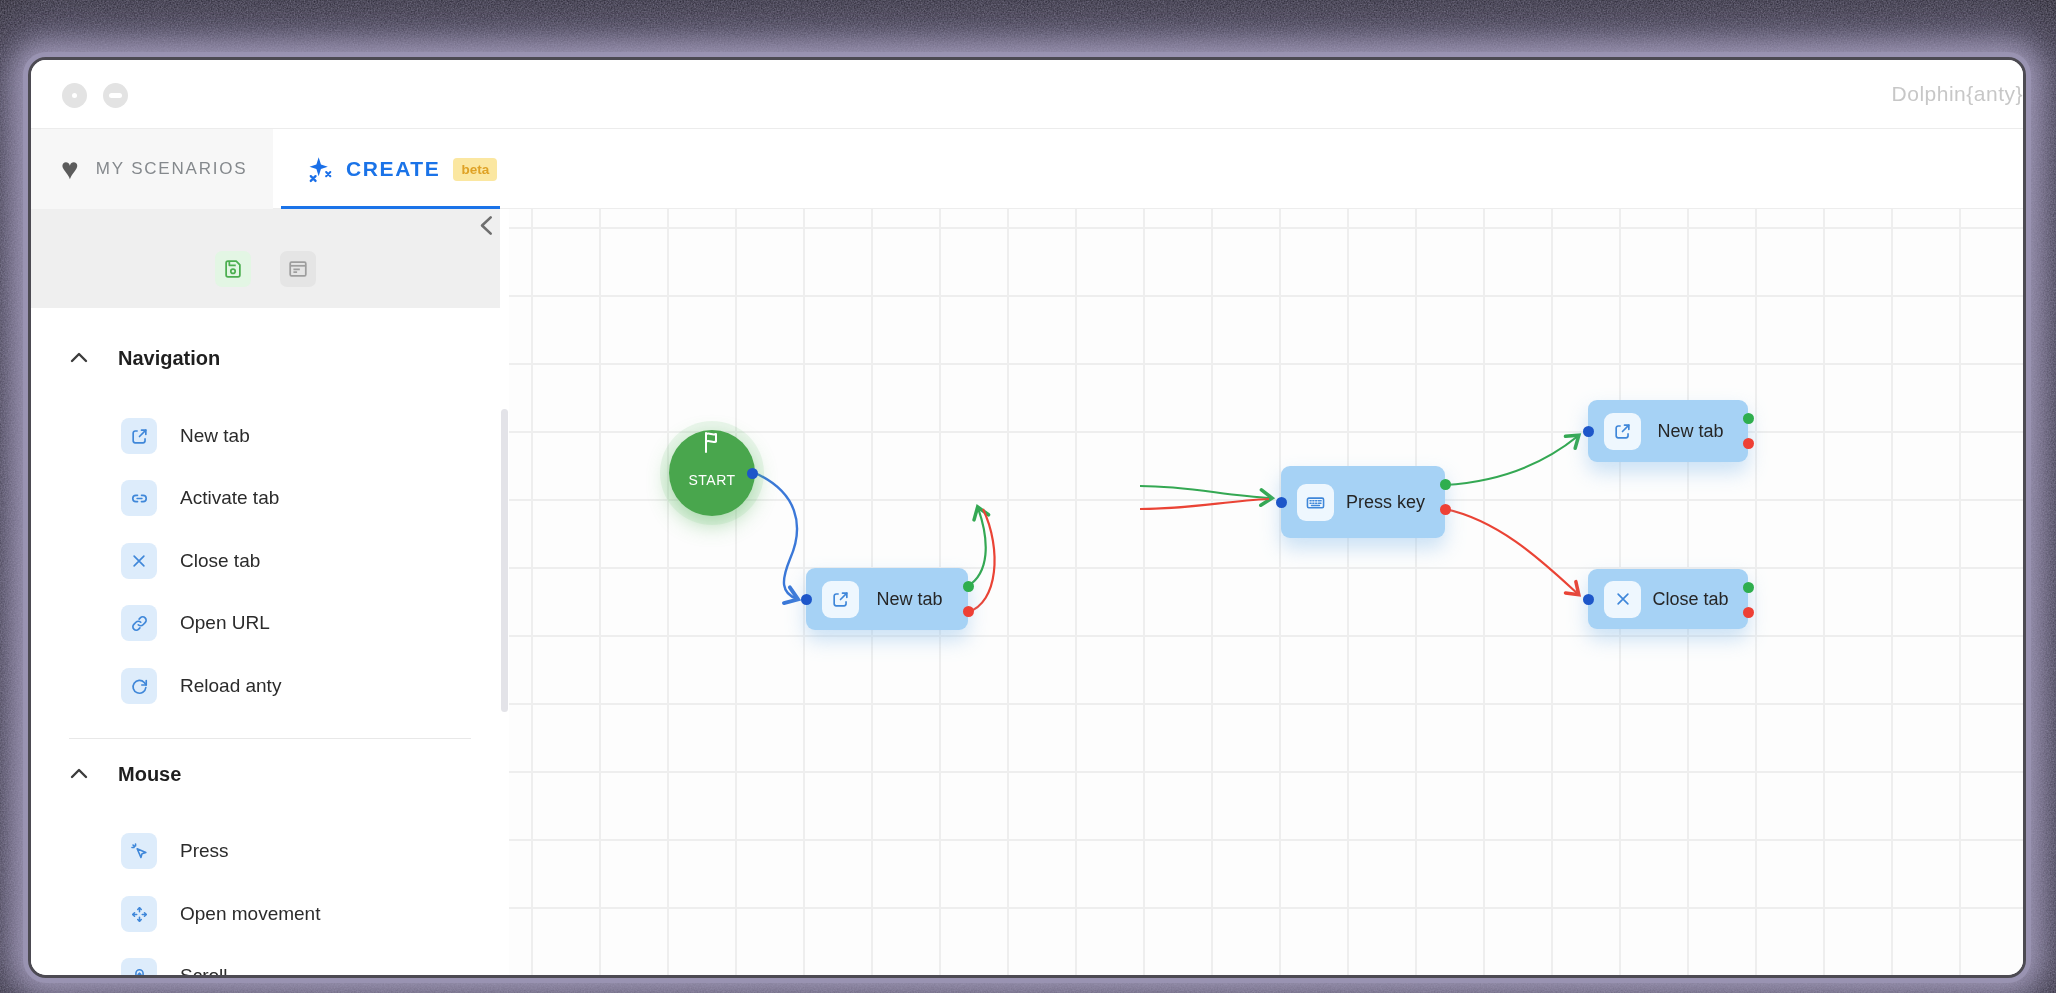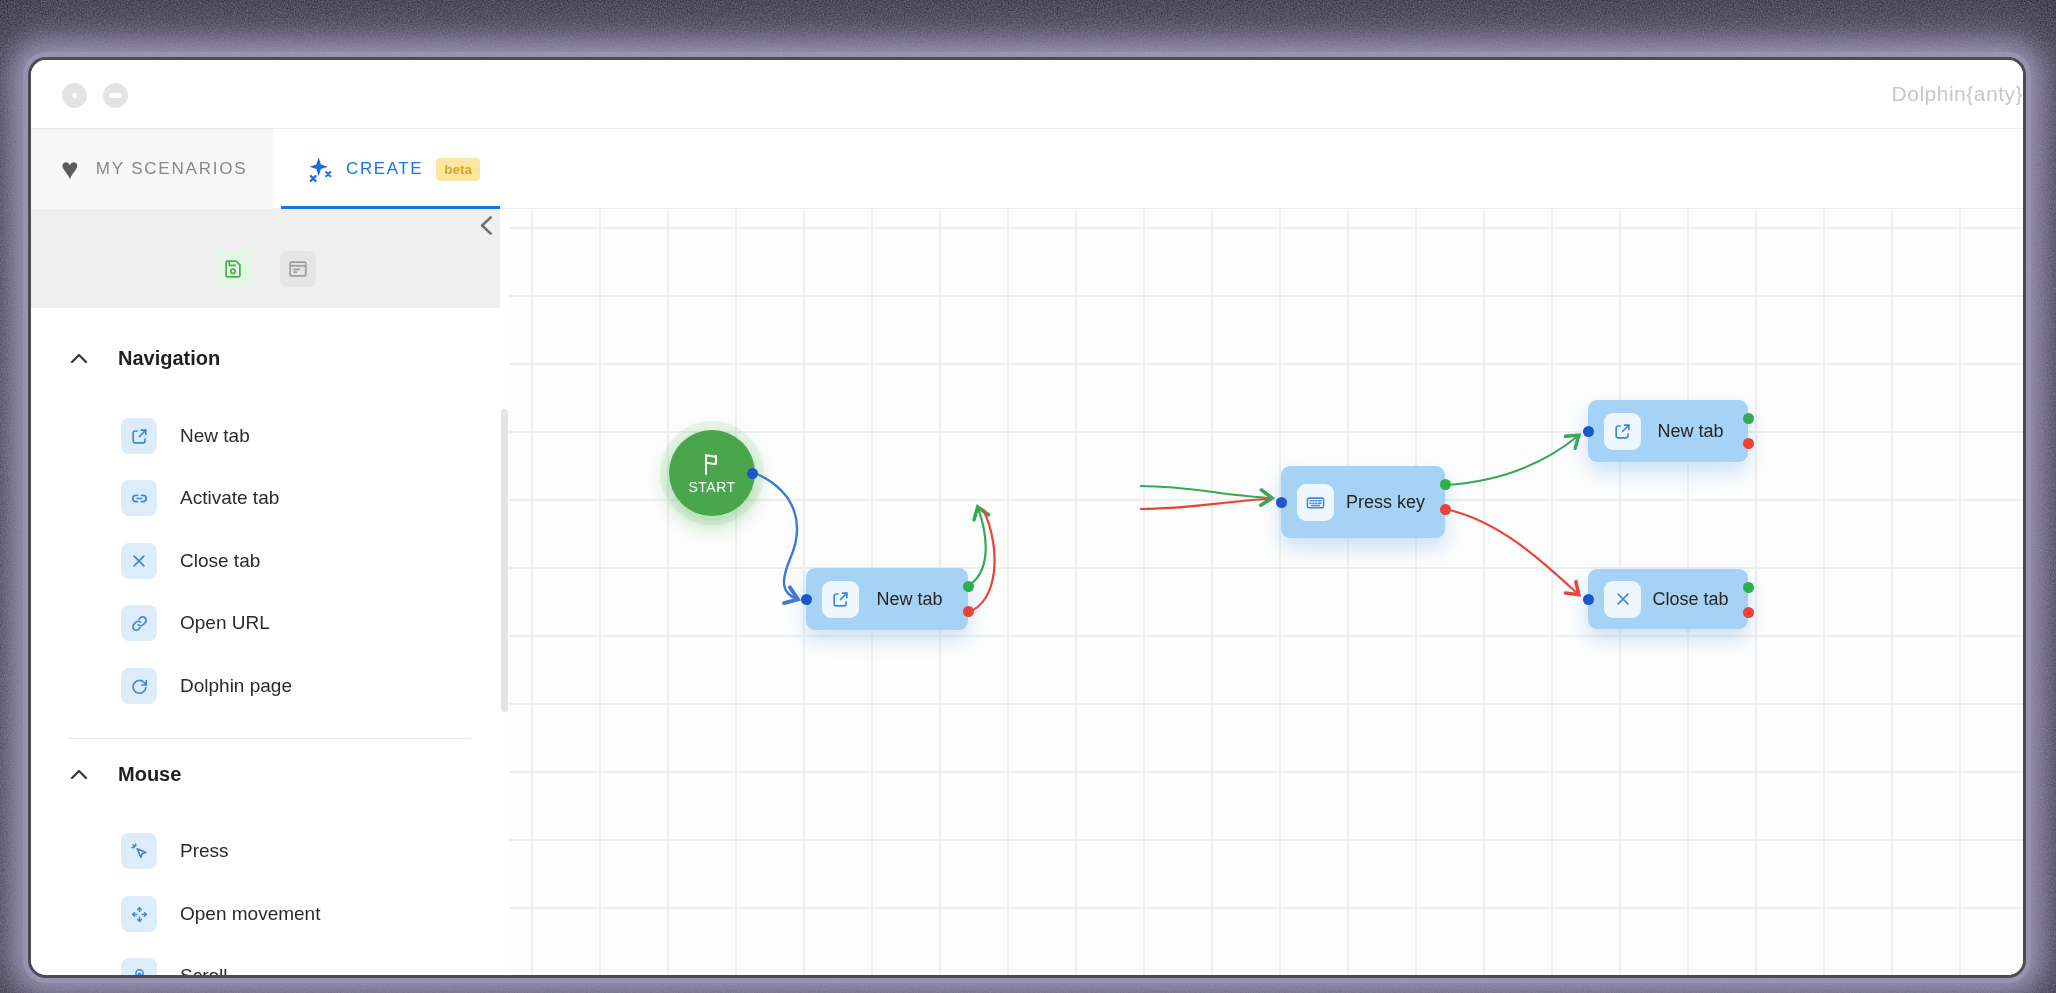"CREATE" .create-label { font-size: 17px -> 21px; font-weight: 400 -> 700 }
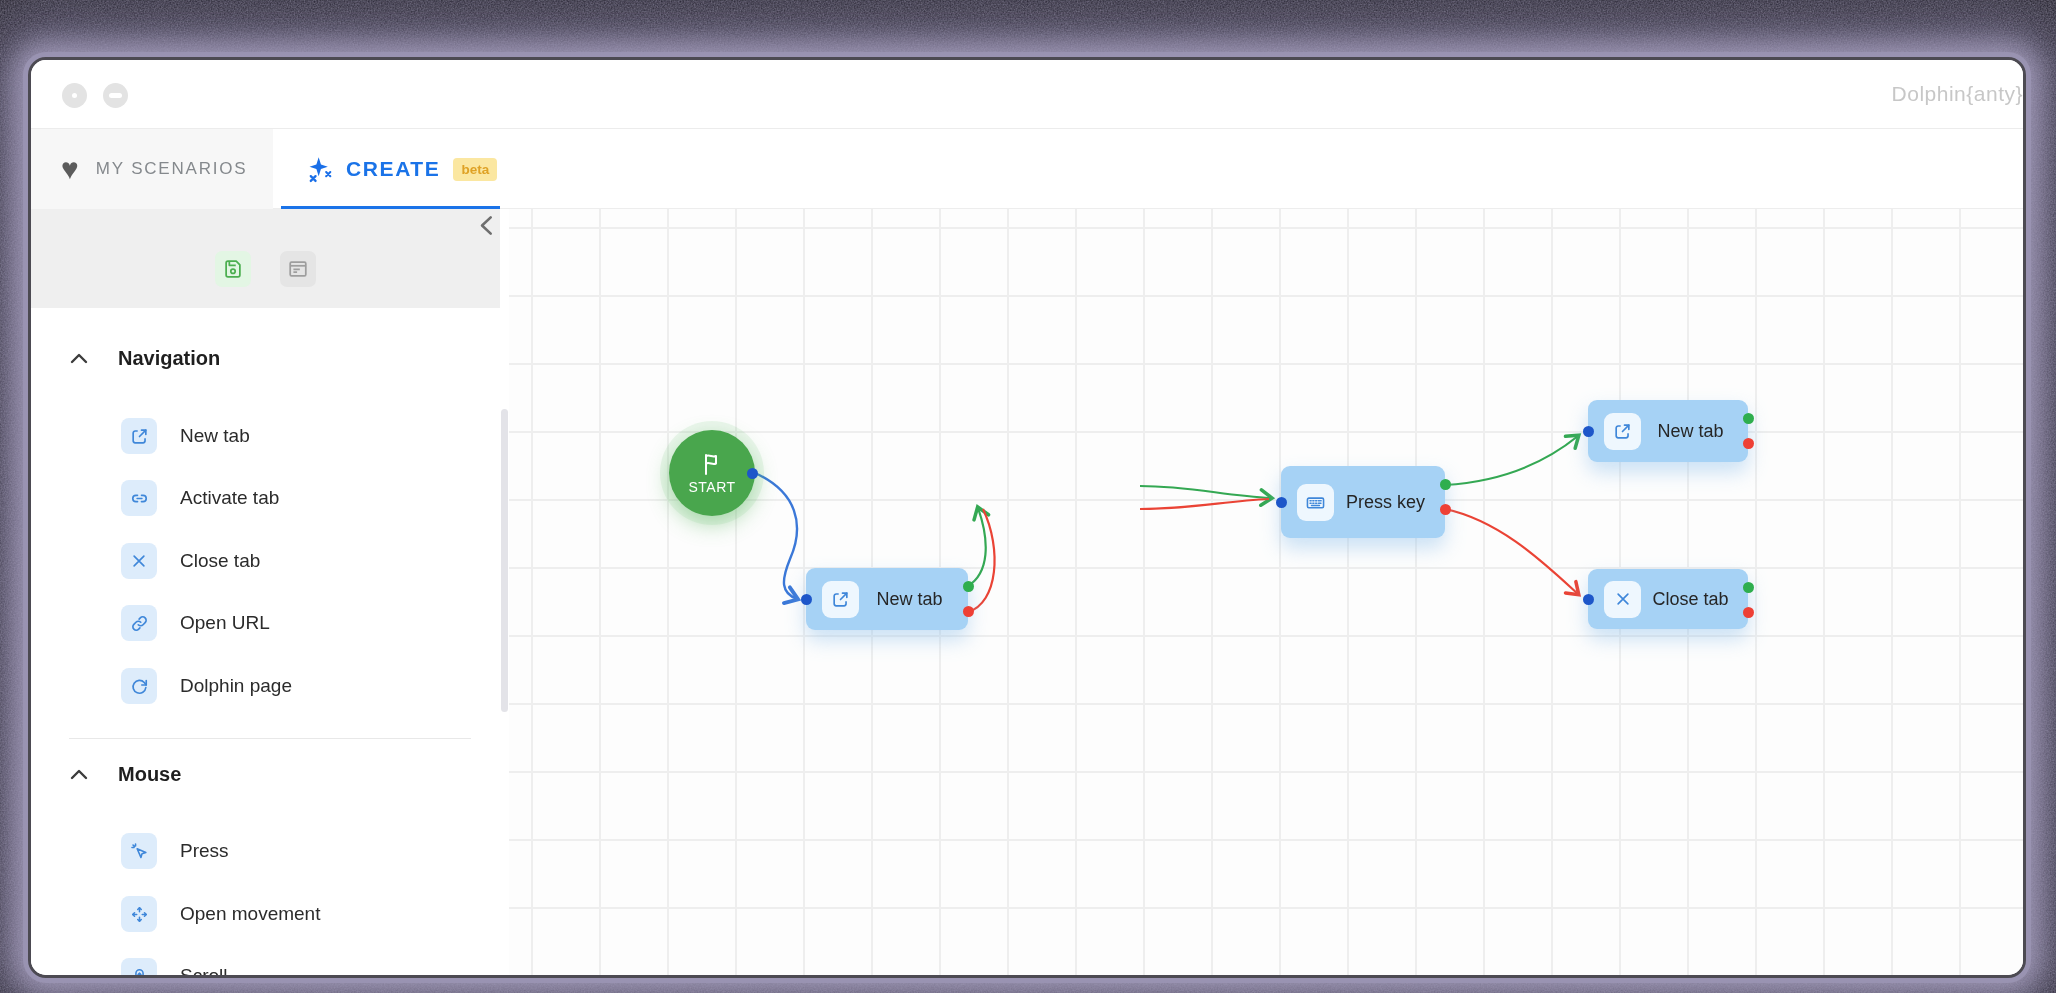"Navigation" .section-head { align-items: center -> flex-start }
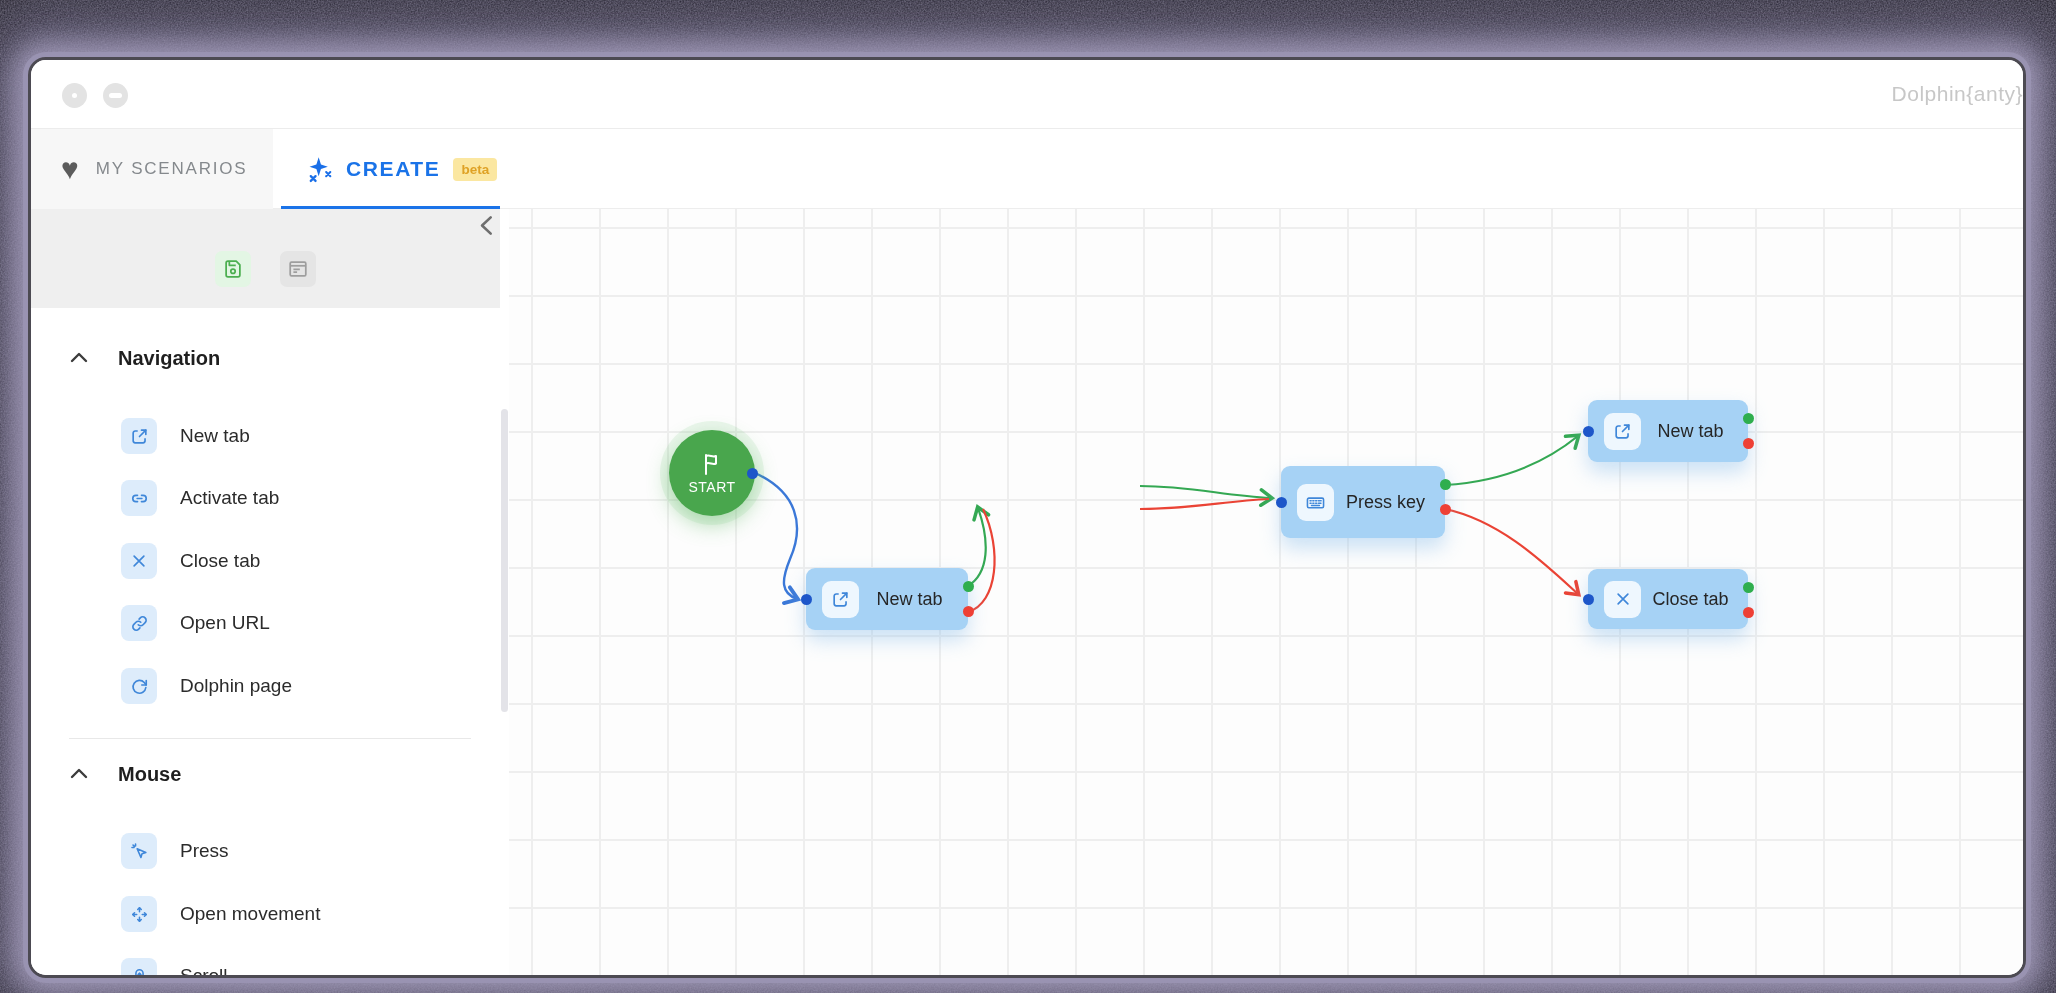"START" .start-node { gap: 3px -> 18px; justify-content: center -> none }
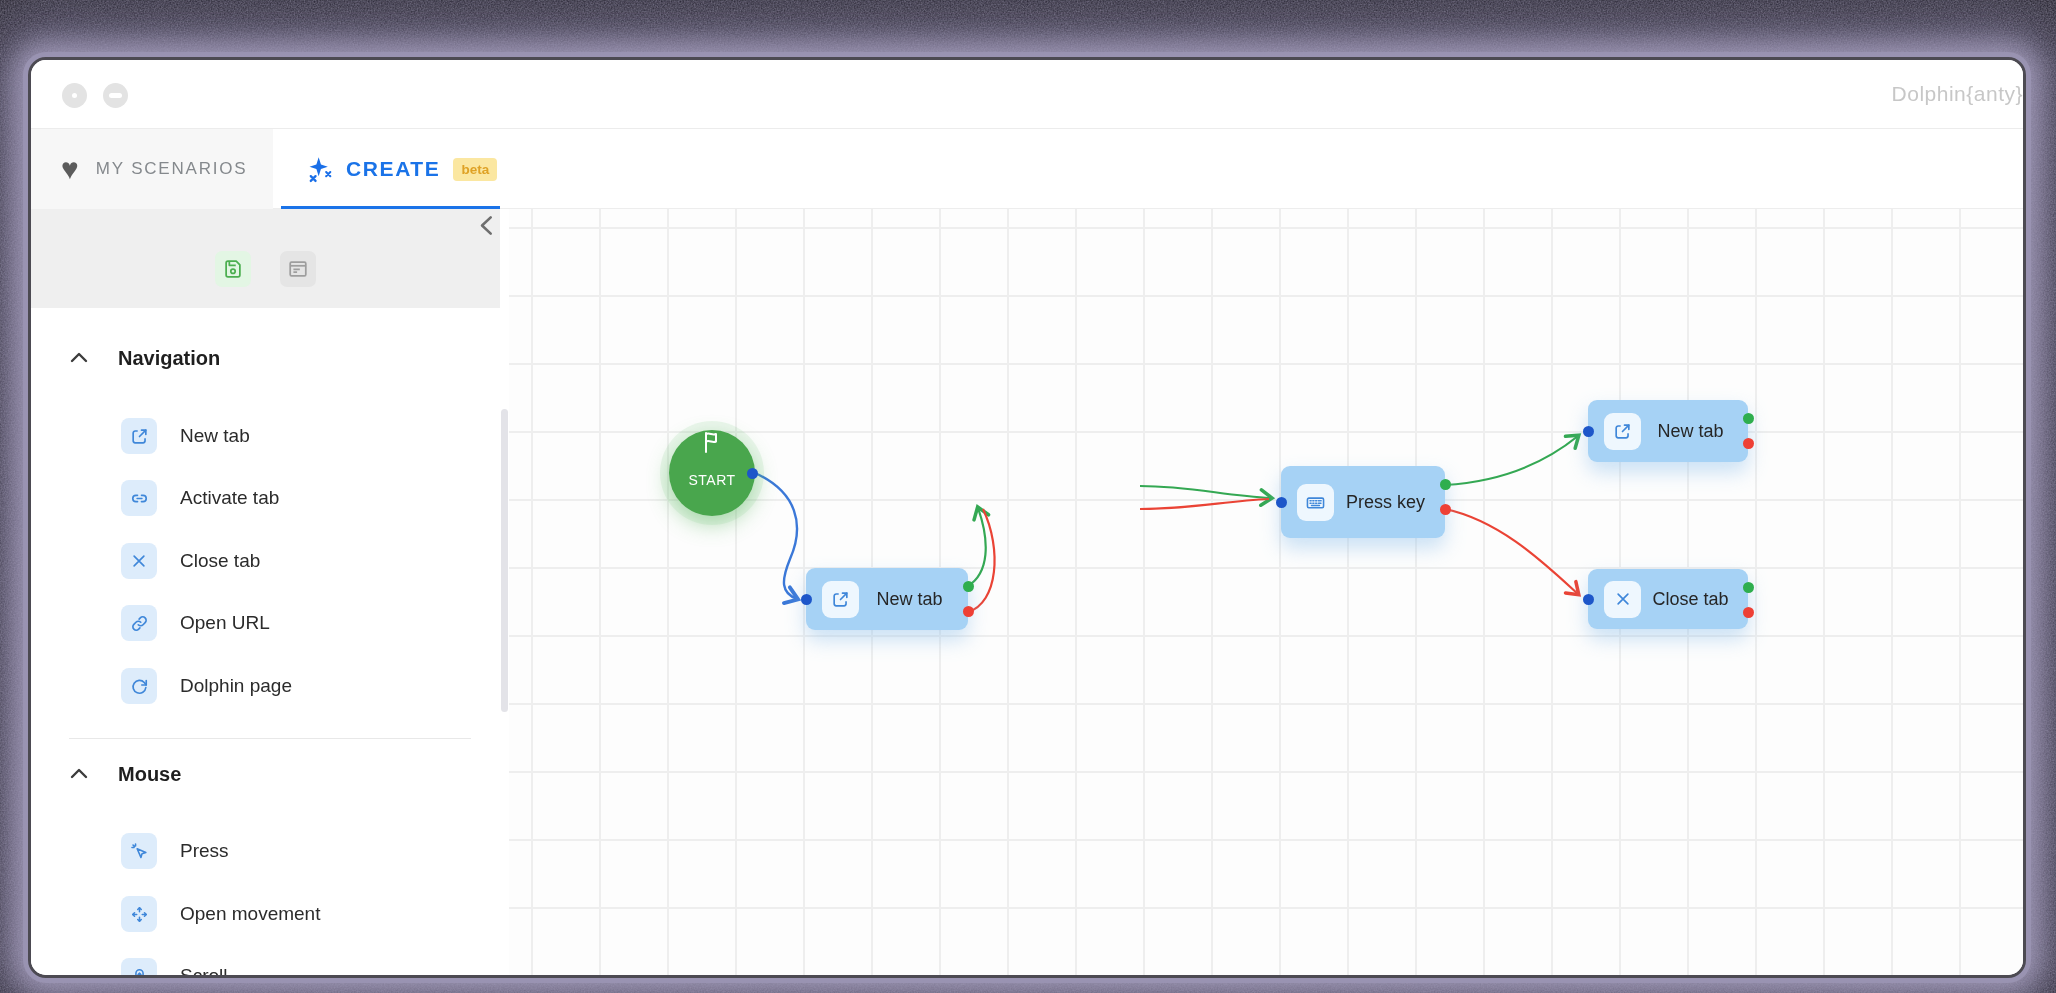"Dolphin page" span { text: Dolphin page -> Reload anty }
